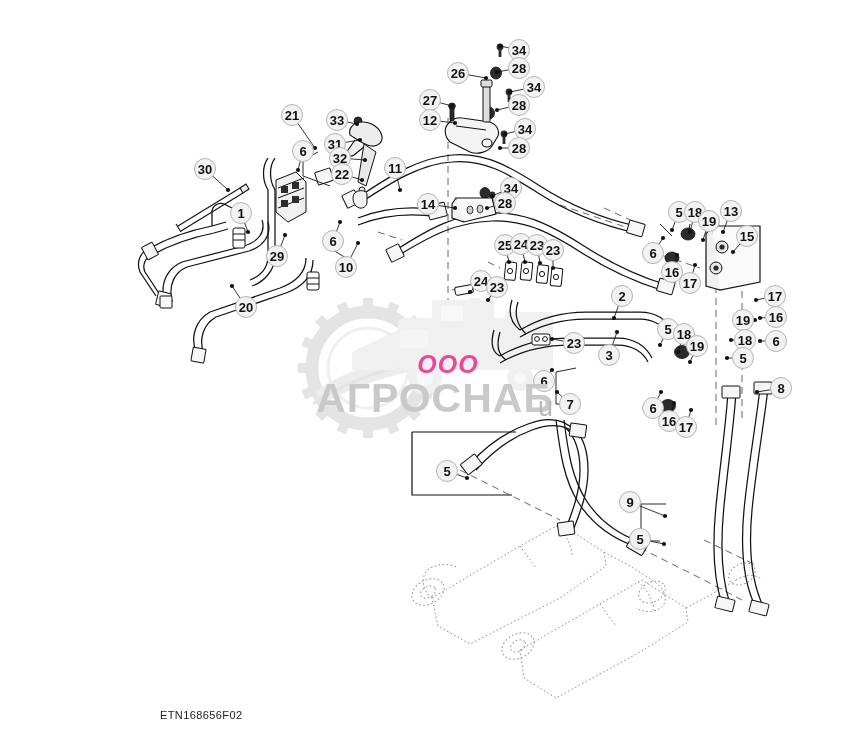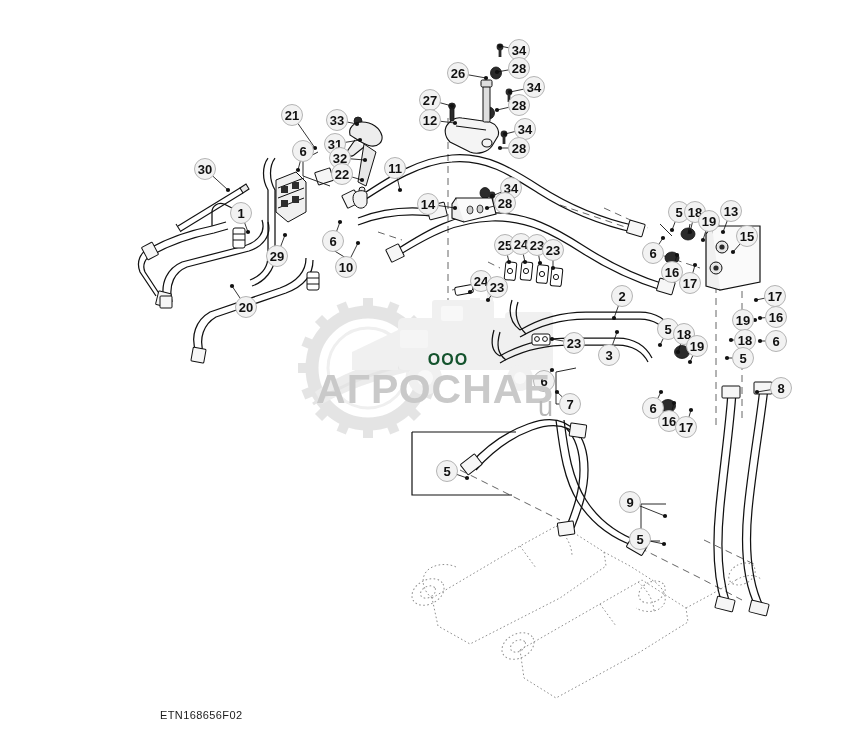"ООО" #wm-ooo { color: #14532d -> #ec4899; font-size: 16px -> 25px; font-style: none -> italic }
